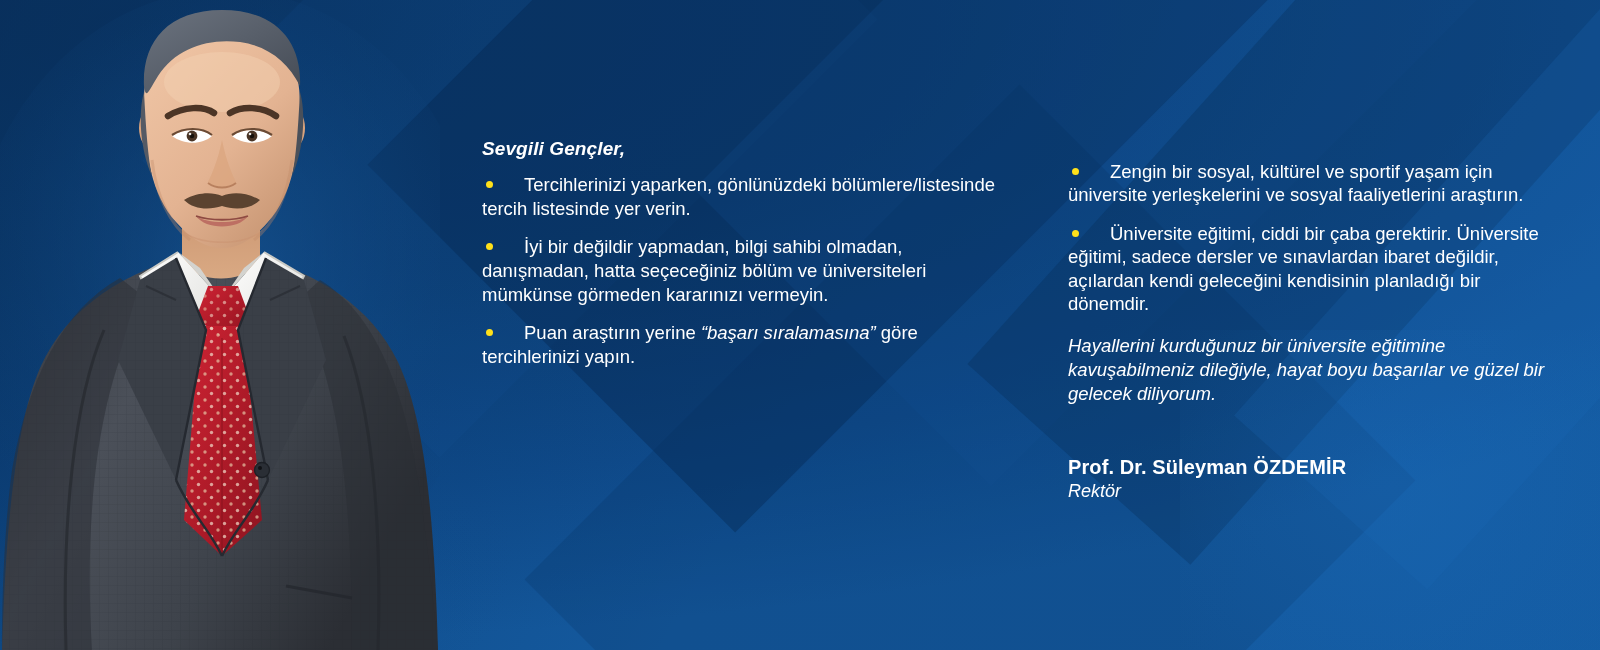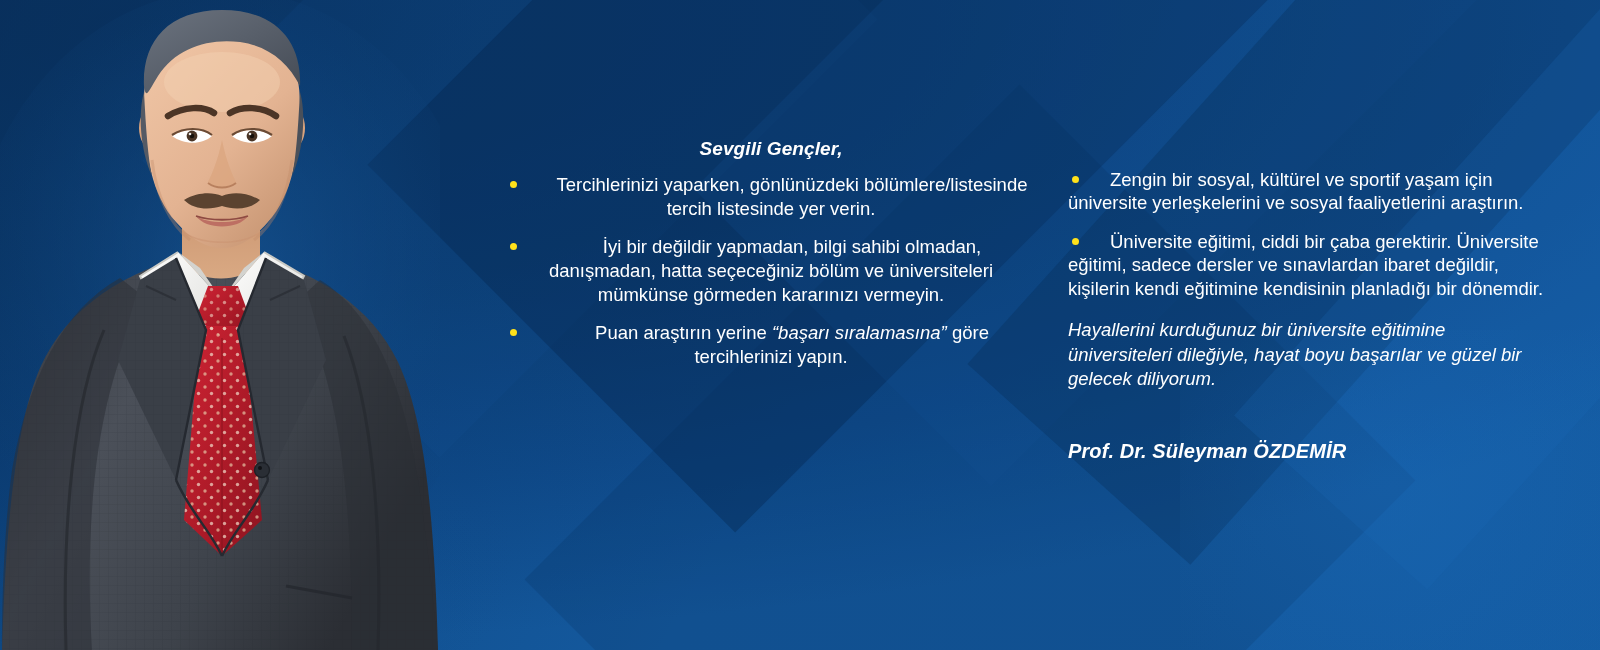"Sevgili Gençler," #col-left { left: 506px -> 482px; text-align: center -> none }
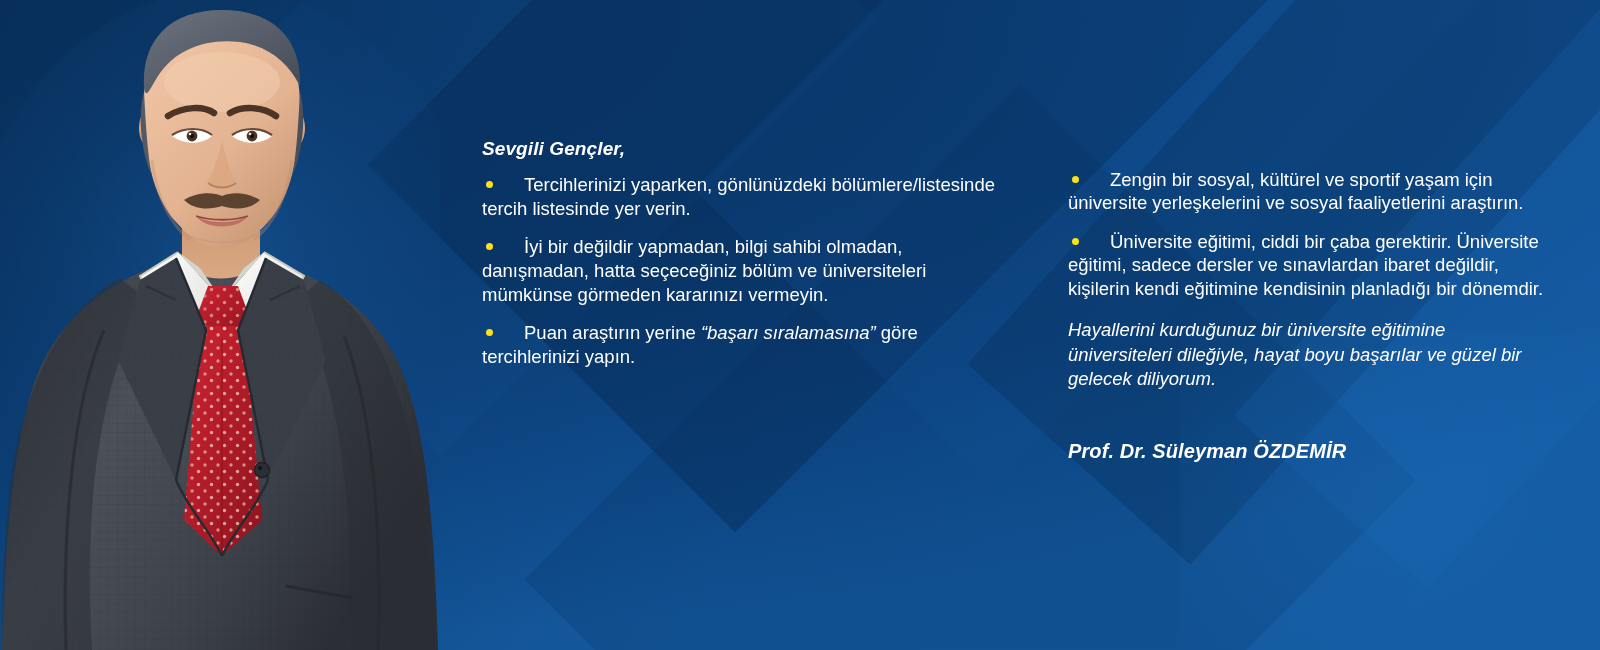"Zengin bir sosyal, kültürel ve" #col-right { top: 168px -> 160px }
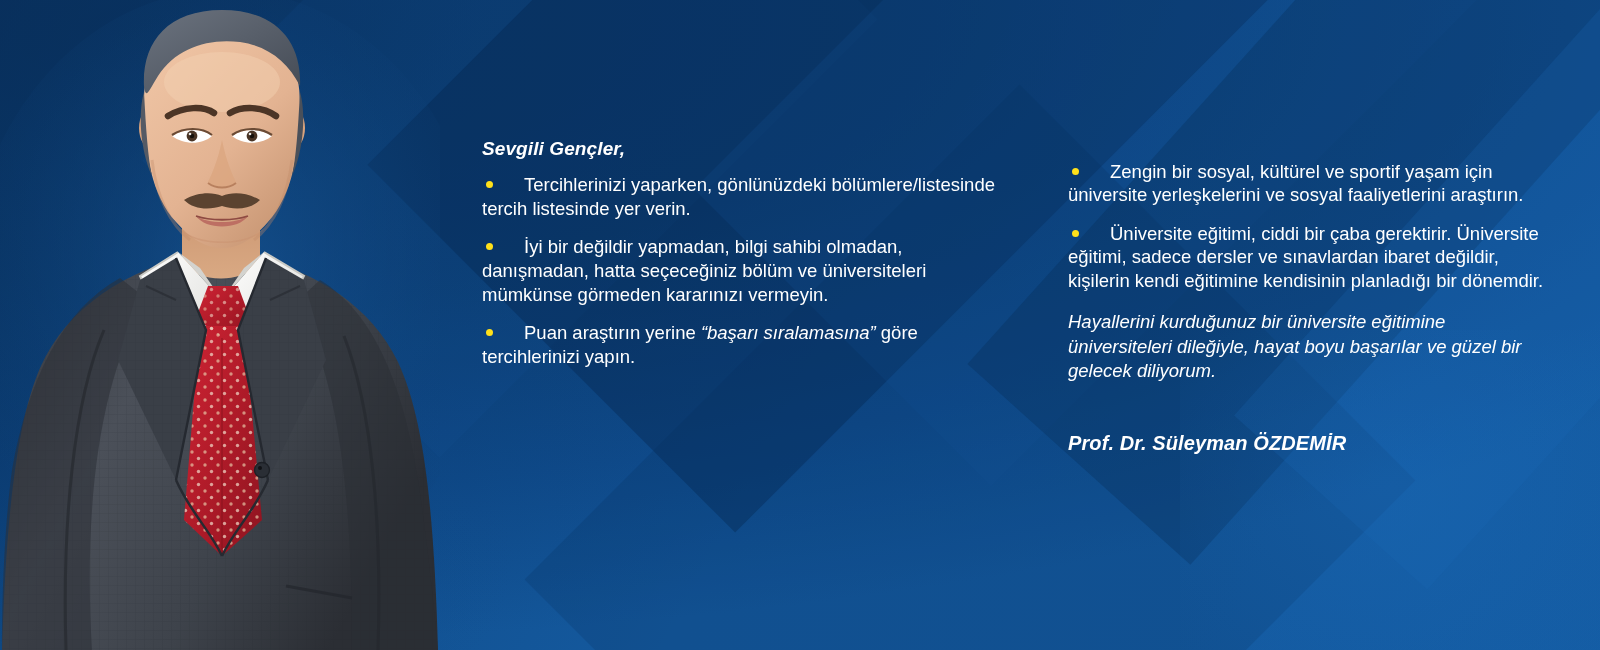"Üniversite eğitimi, ciddi bir çaba" span { text: kişilerin kendi eğitimine -> açılardan kendi geleceğini }
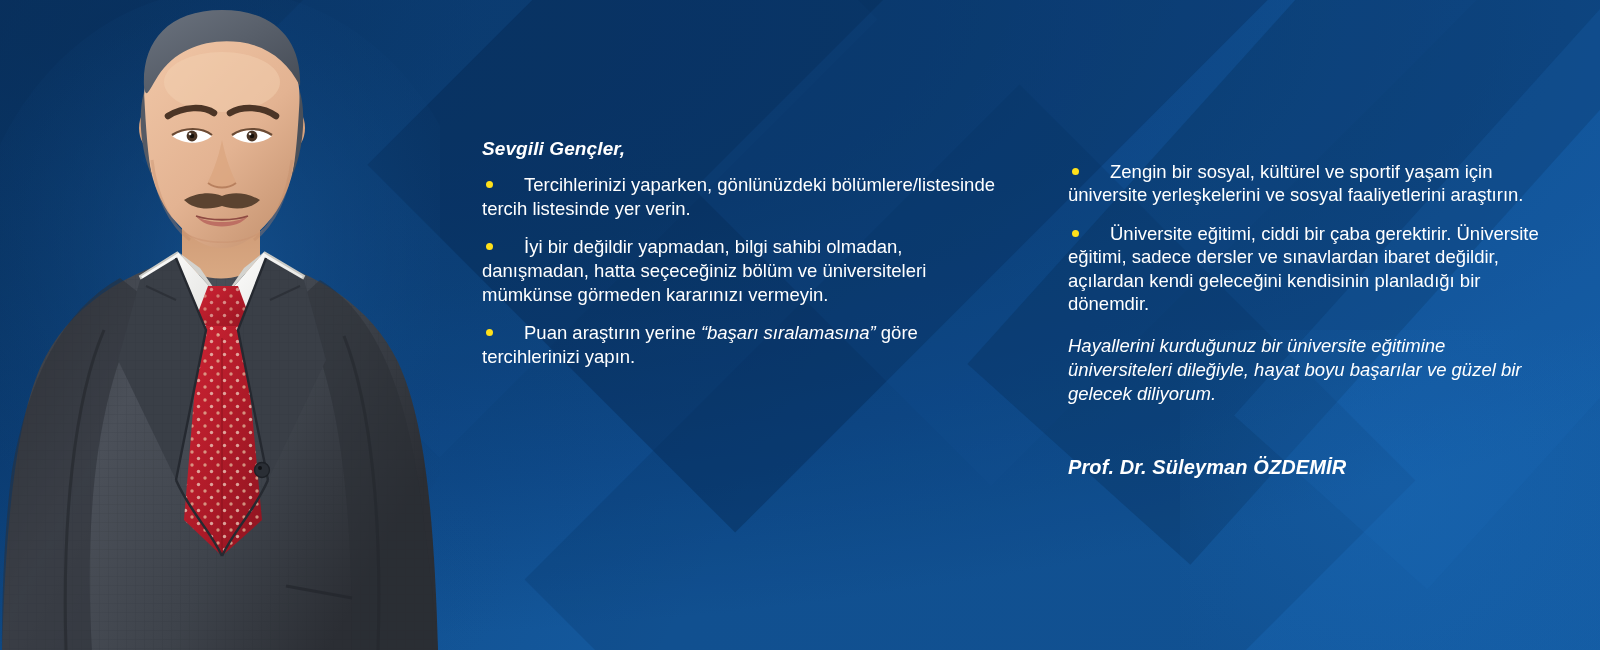"Hayallerini kurduğunuz bir üniversite" div.closing { text: üniversiteleri -> kavuşabilmeniz }
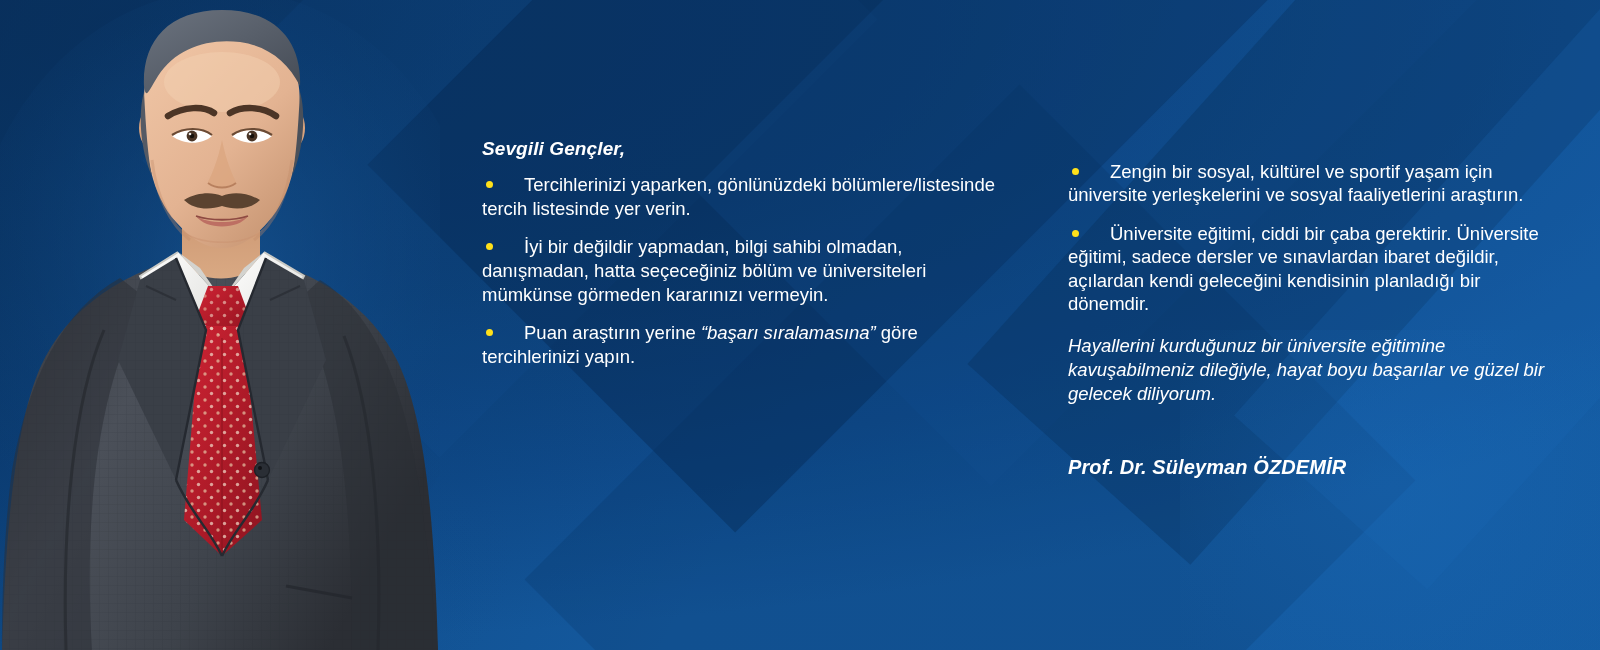"Prof. Dr. Süleyman ÖZDEMİR" .sign-name { font-style: italic -> none }
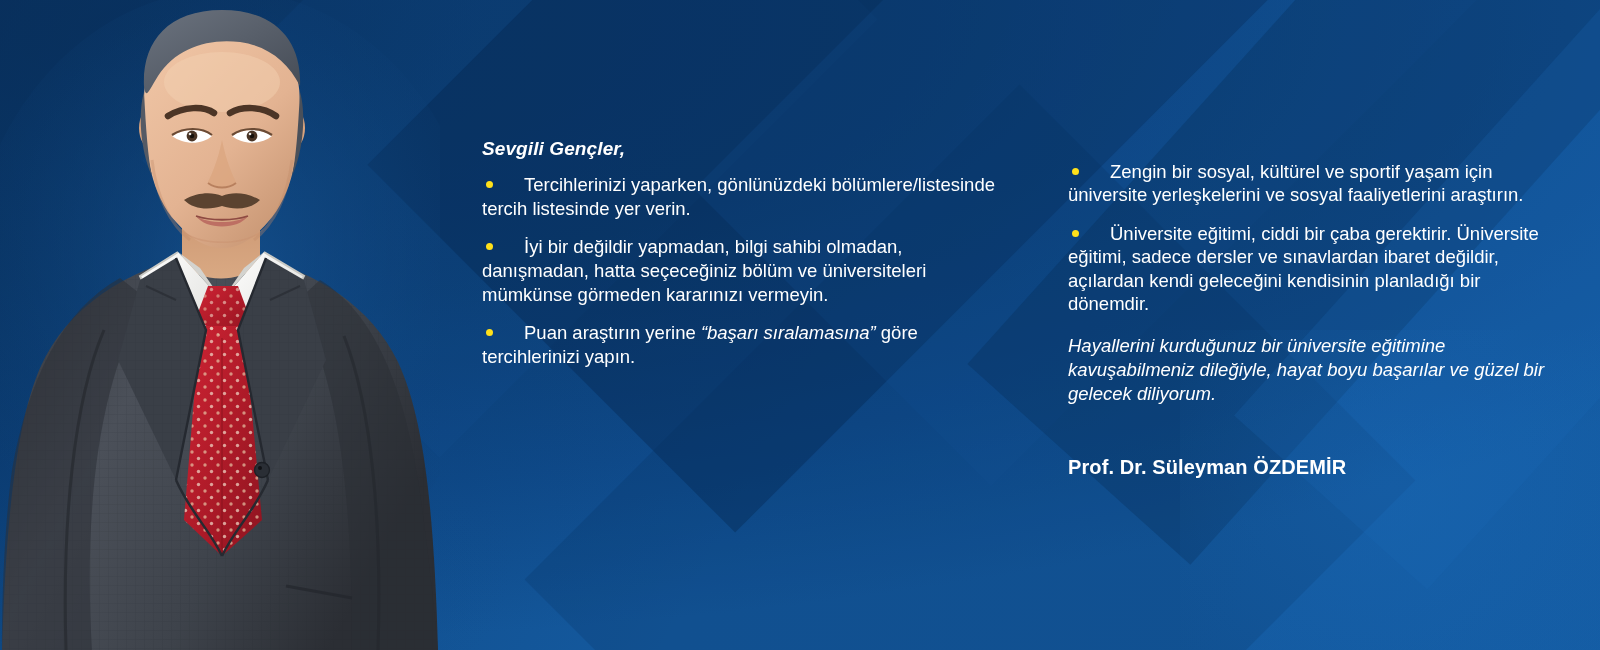"Rektör" div.sign-title { html: none -> <div>Rektör</div> }
